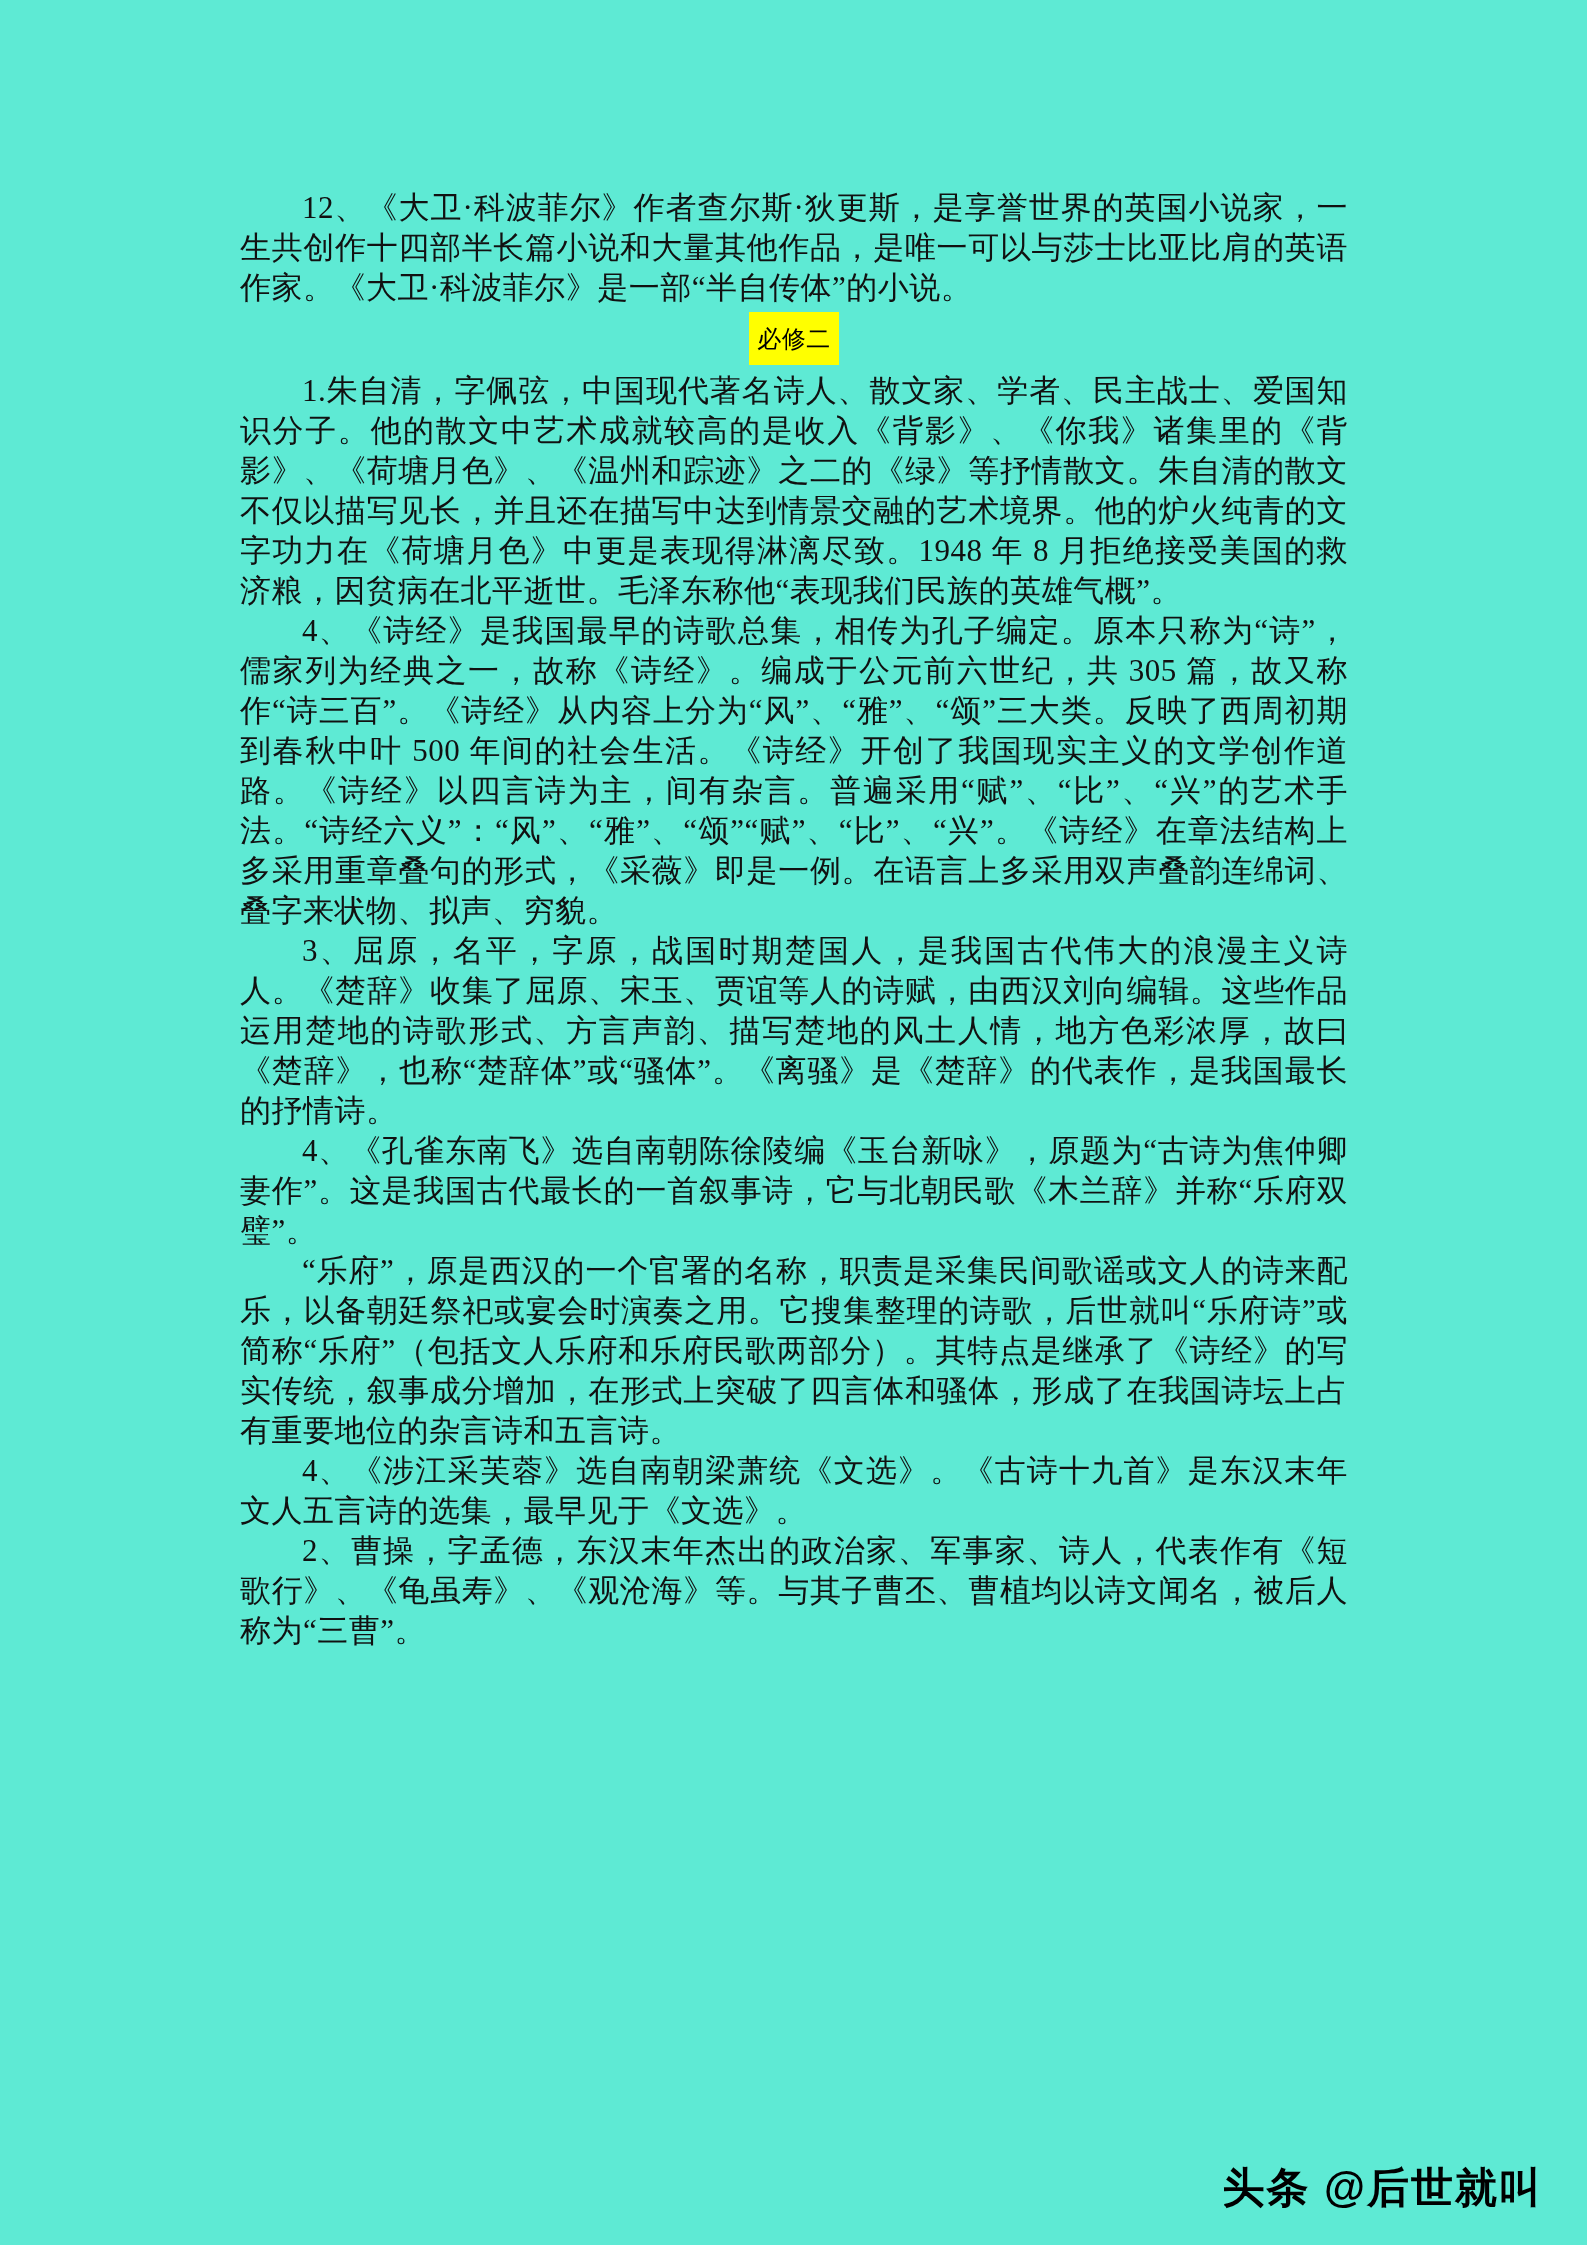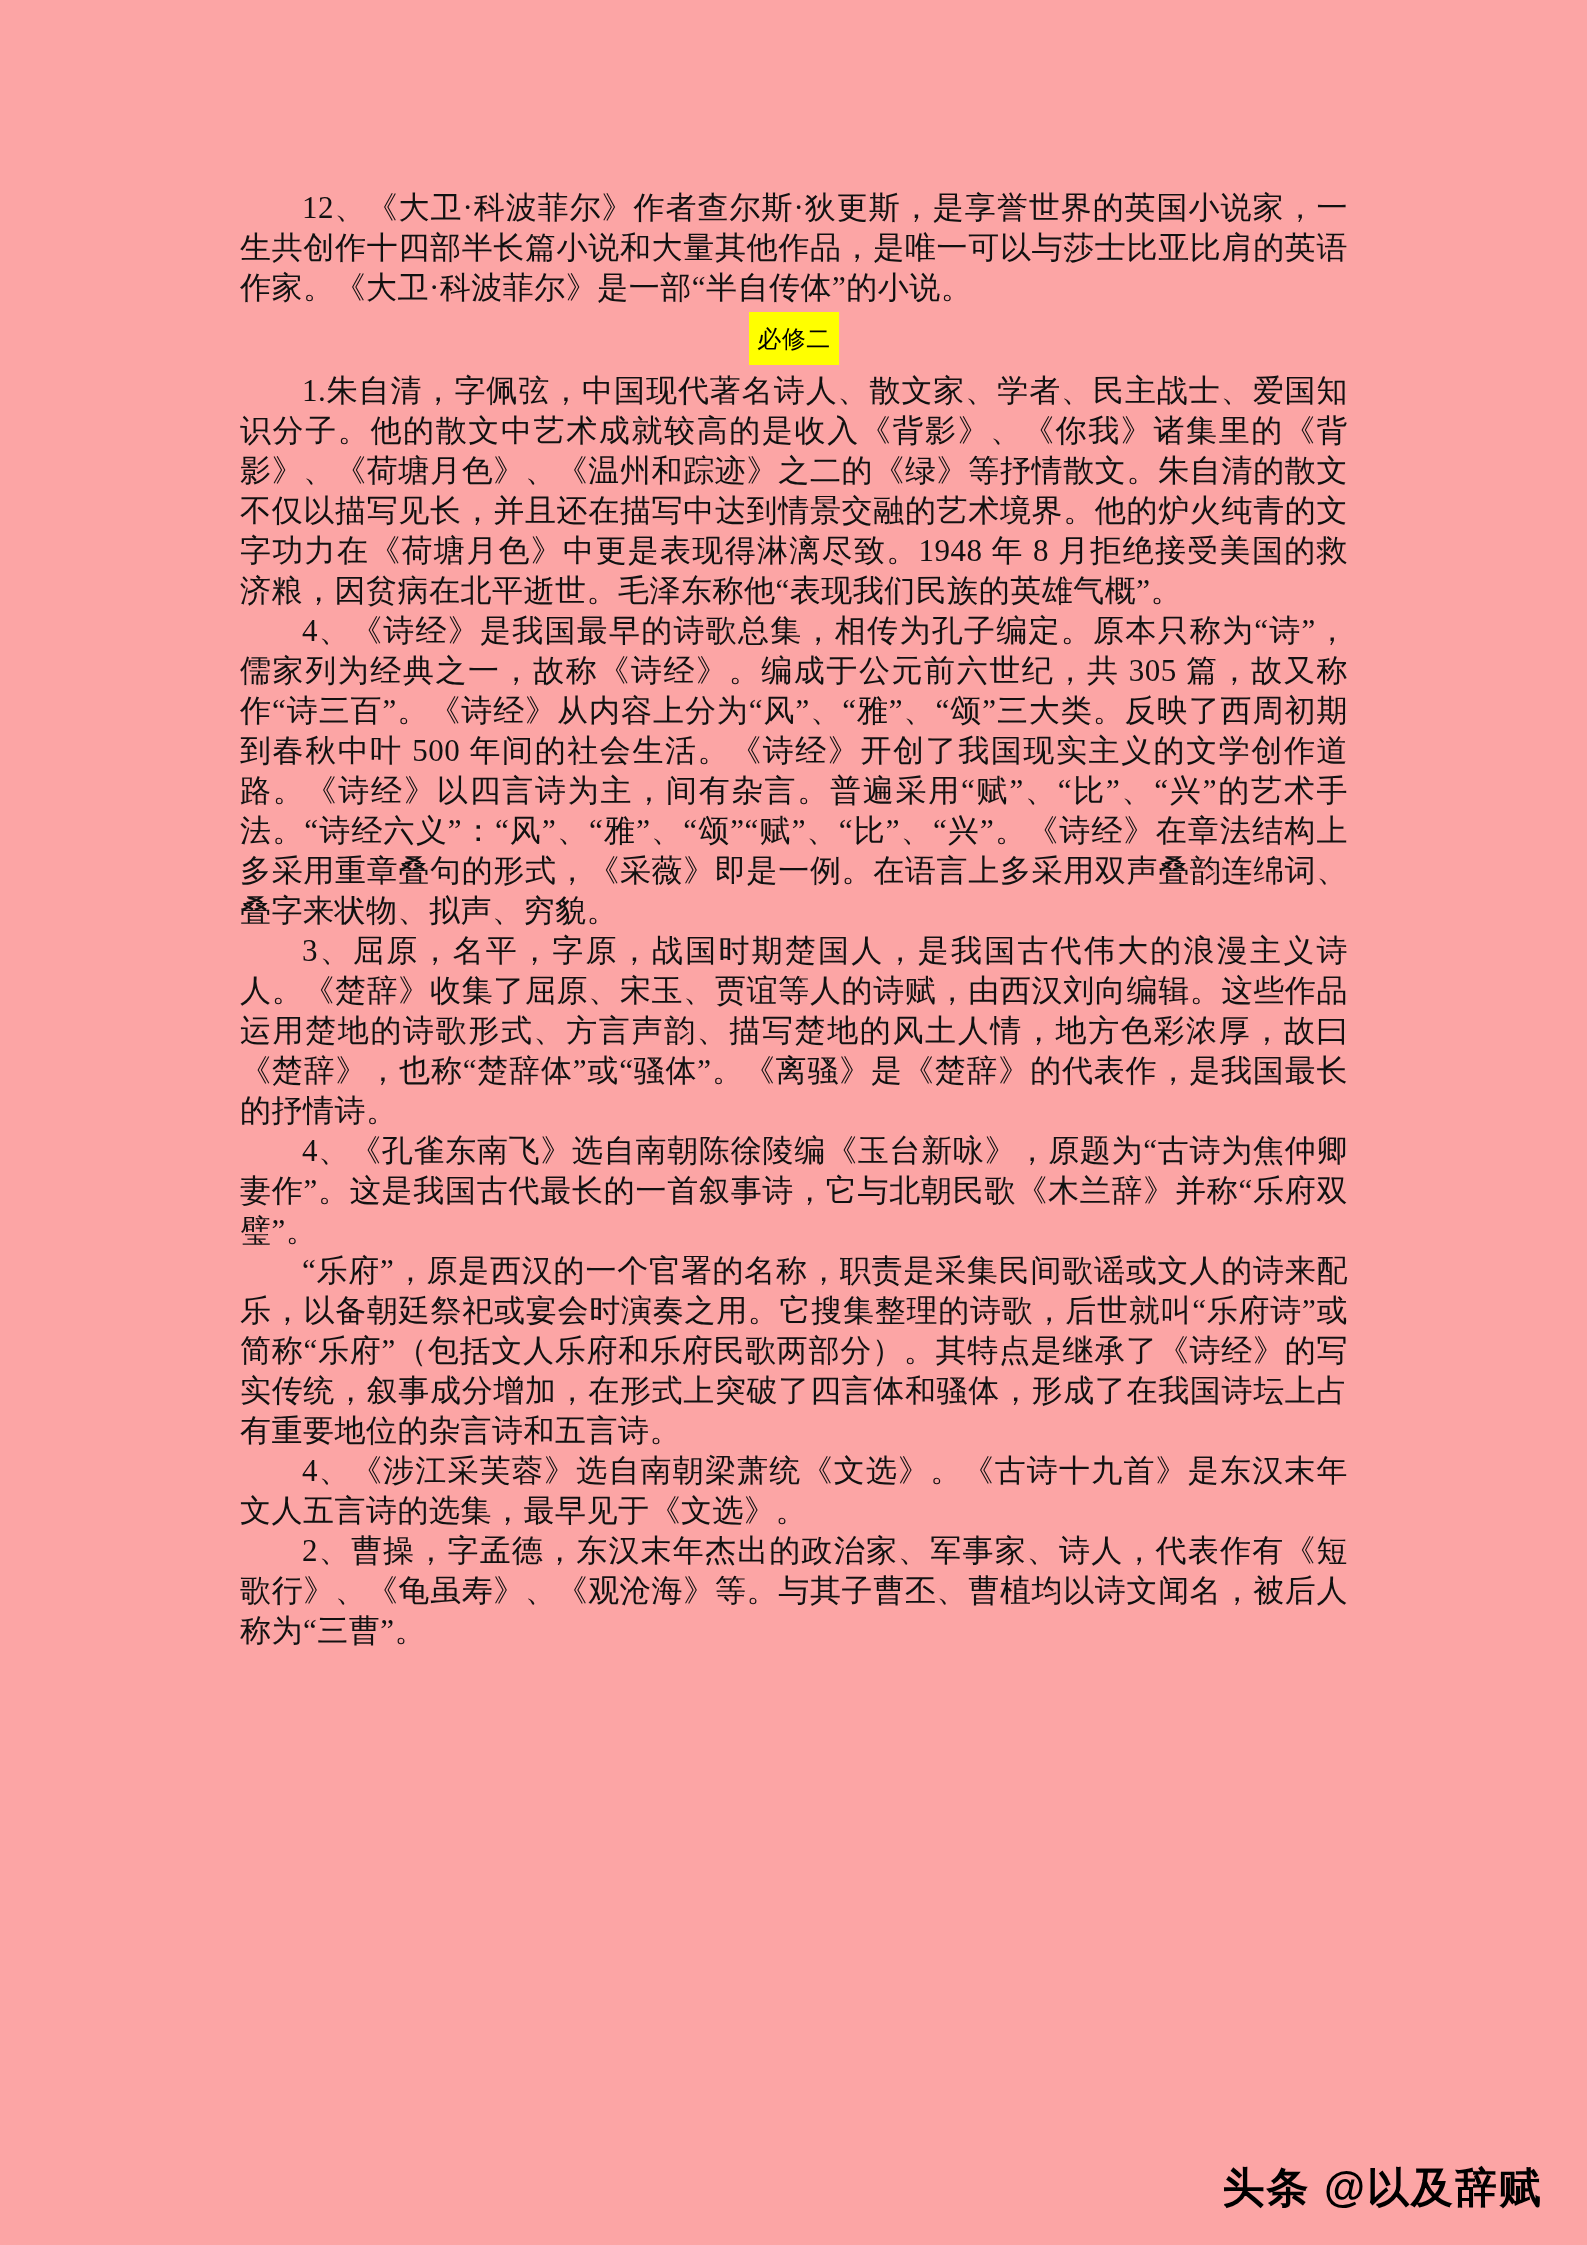"12、《大卫·科波菲尔》作者查尔斯·狄更斯，是享誉世界的英国小说家，一生共创作十" div.page { background: #fca5a5 -> #5eead4 }
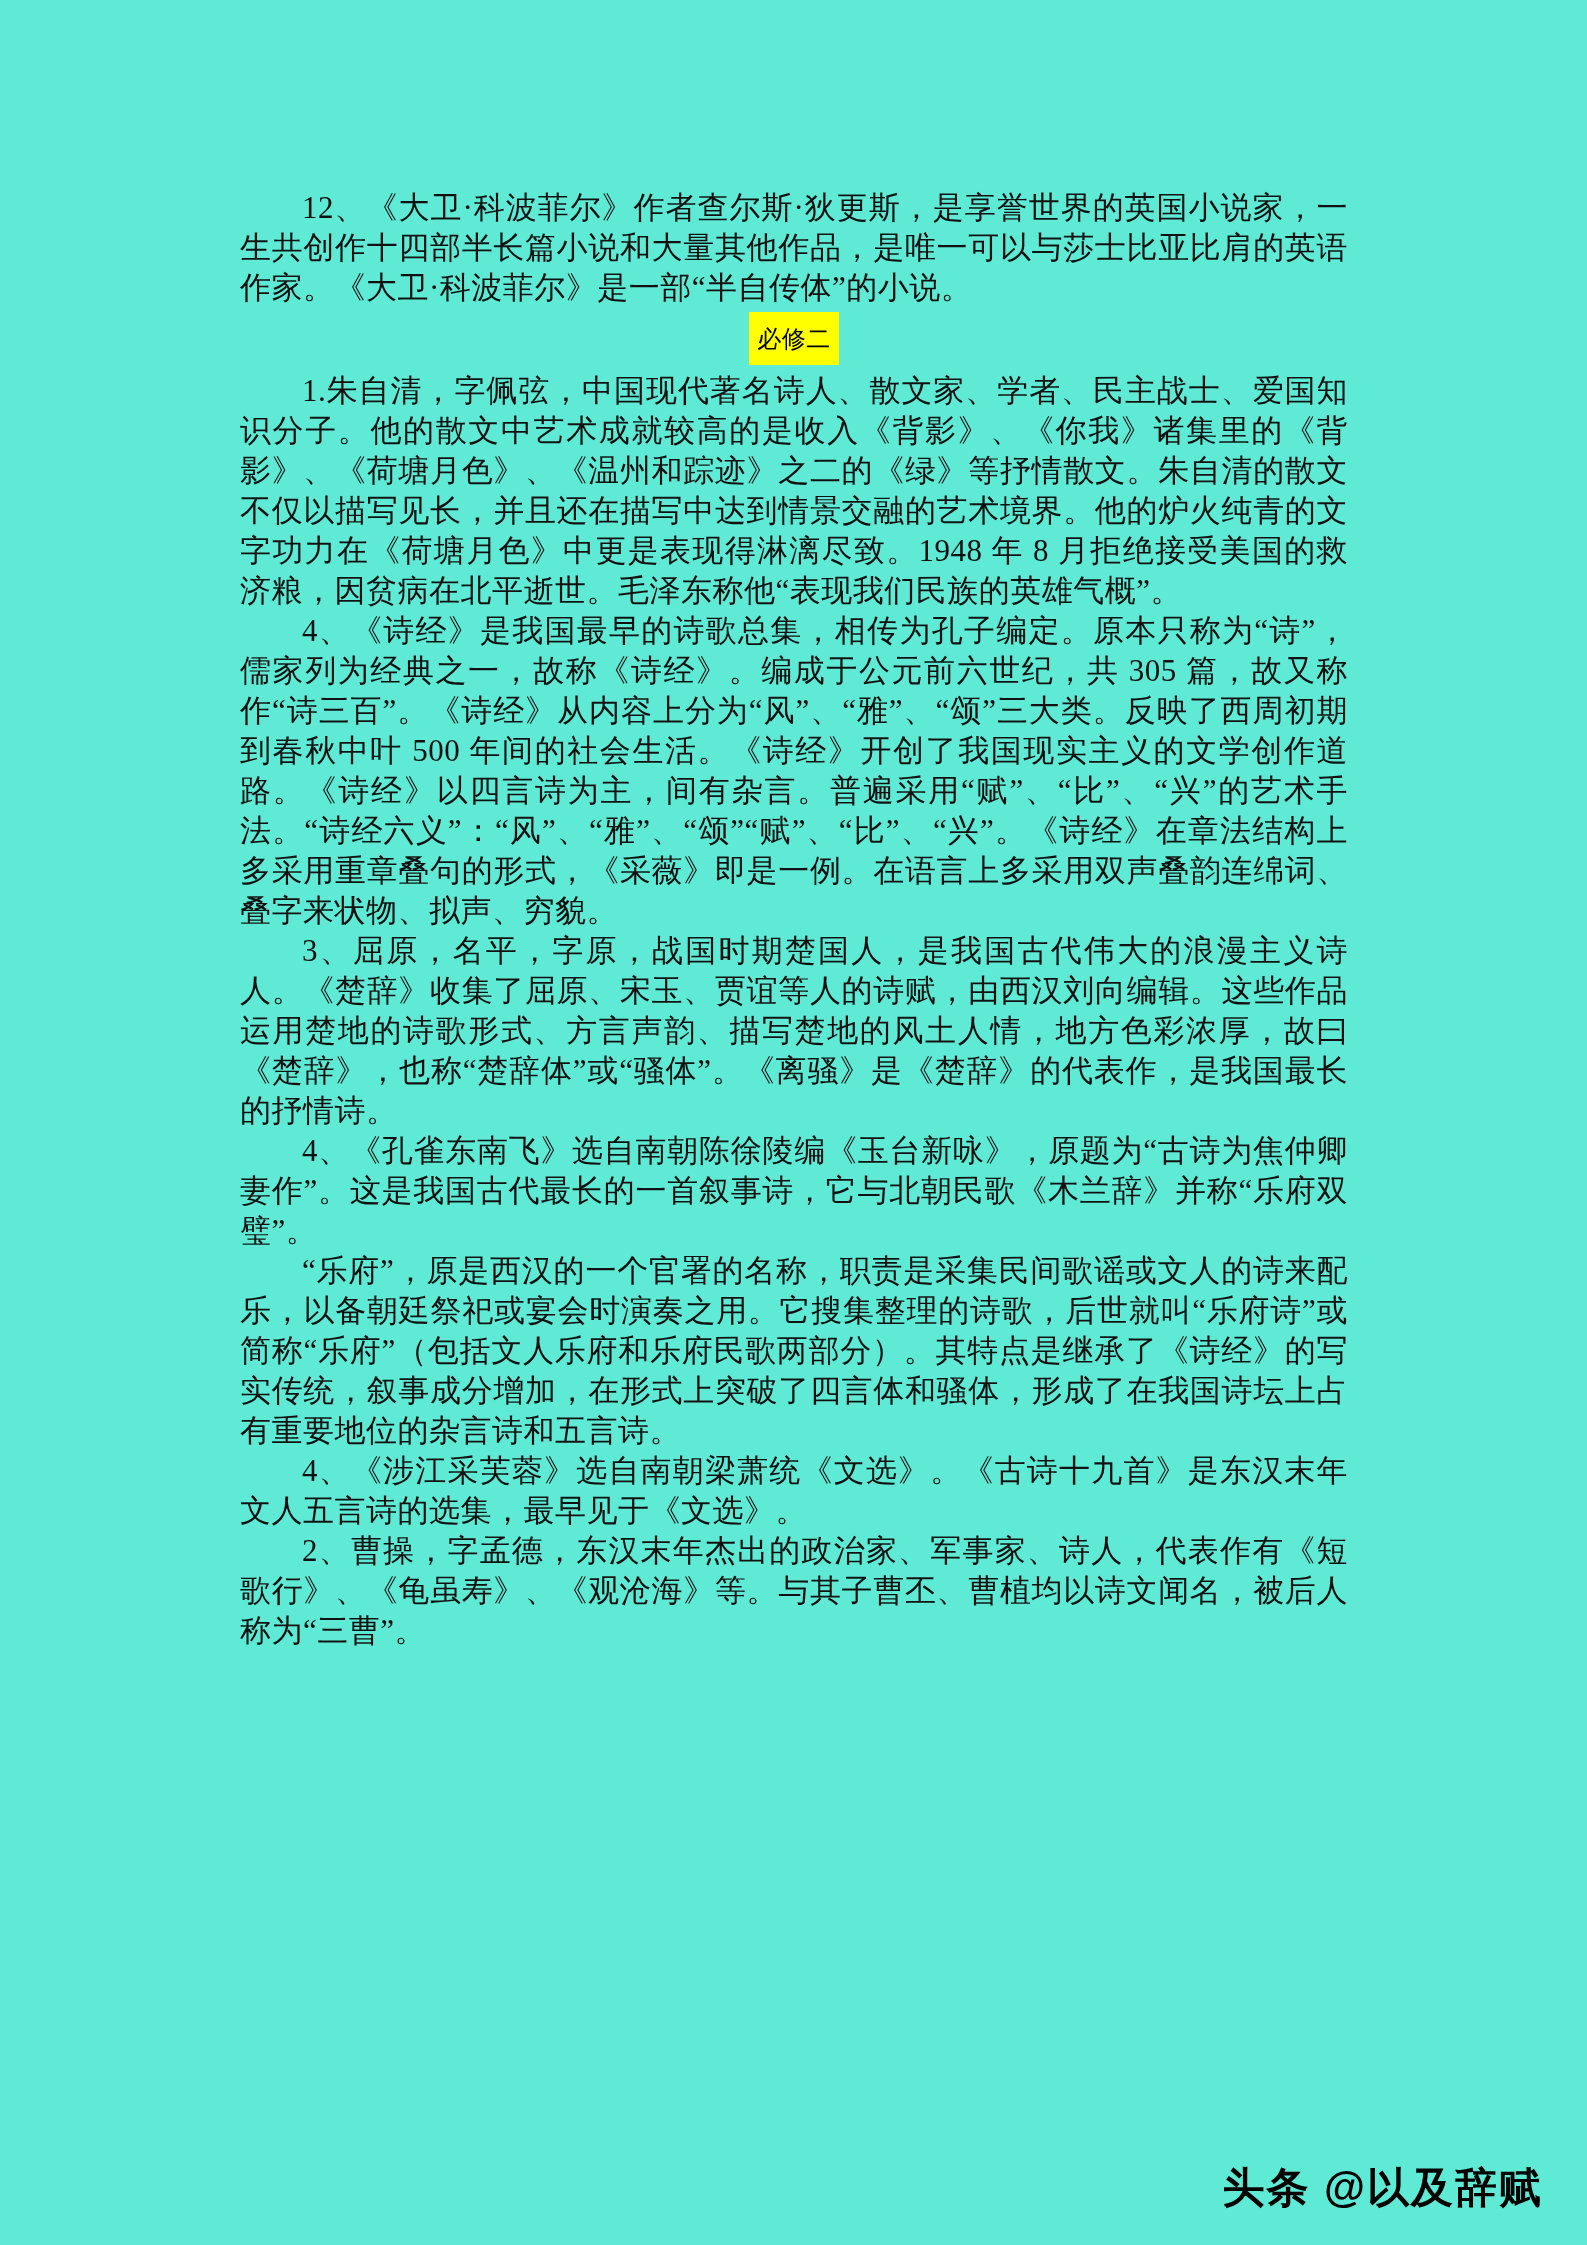"头条 @以及辞赋" div.watermark { text: @以及辞赋 -> @后世就叫 }
